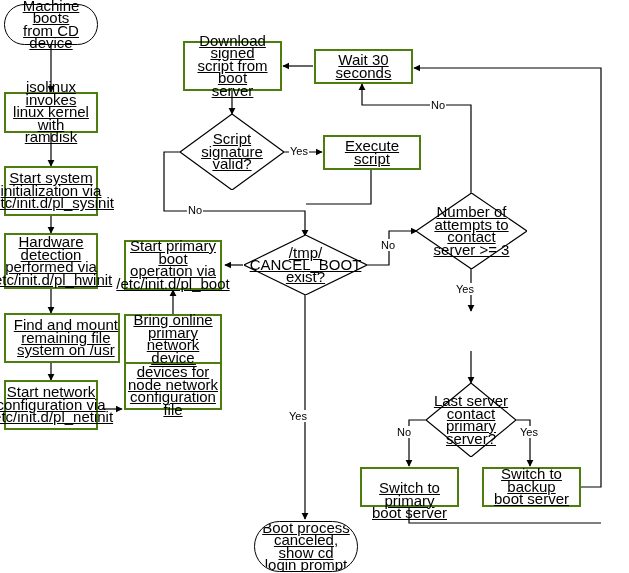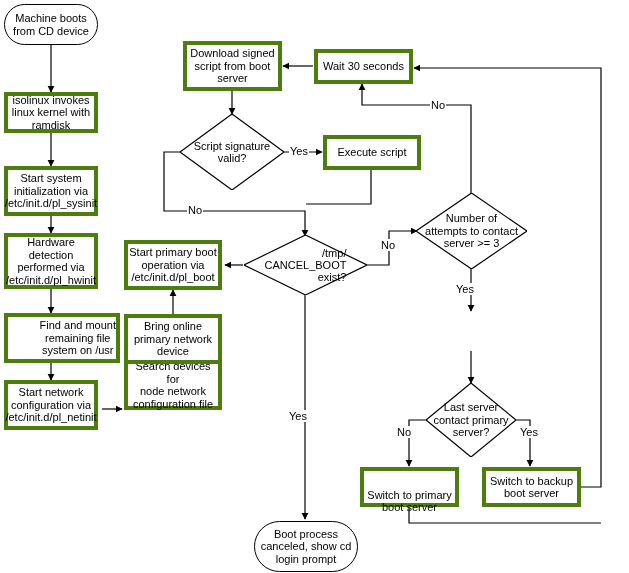"Machine boots" .node { font-size: 11px -> 15px; text-decoration: none -> underline }
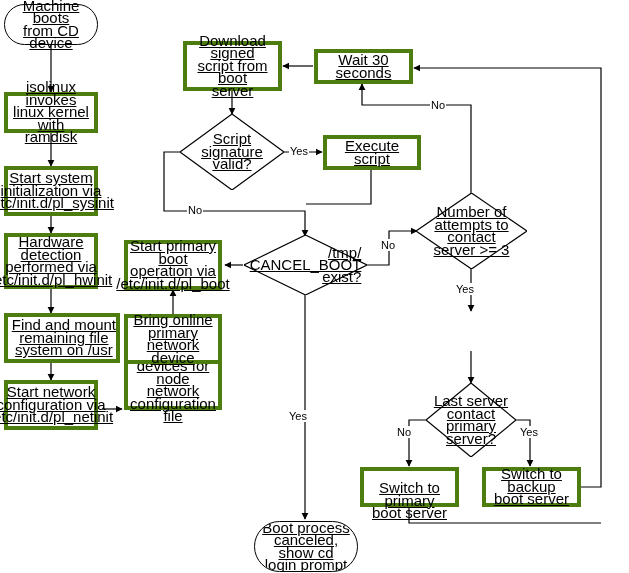"Download signed" .node.process { border: 4px solid #4d7c0f -> 2px solid #4d7c0f }
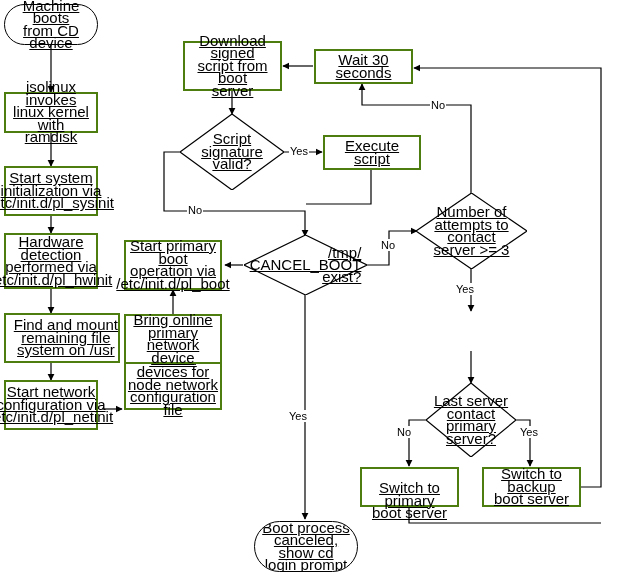"/tmp/" span.dtext { text-align: right -> none }
